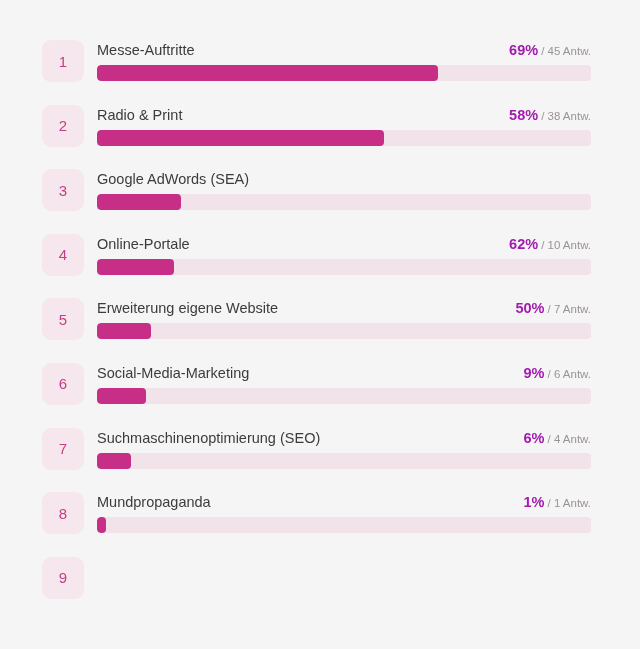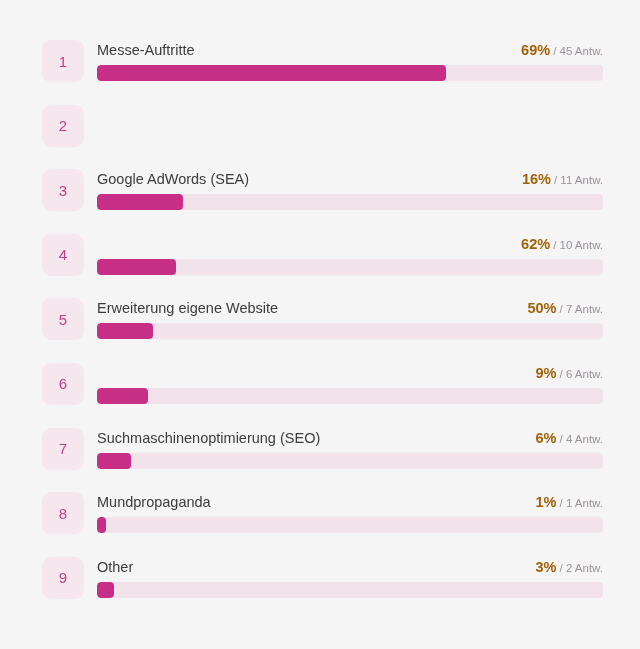"Messe-Auftritte" .row-body { right: 0 -> 12px }
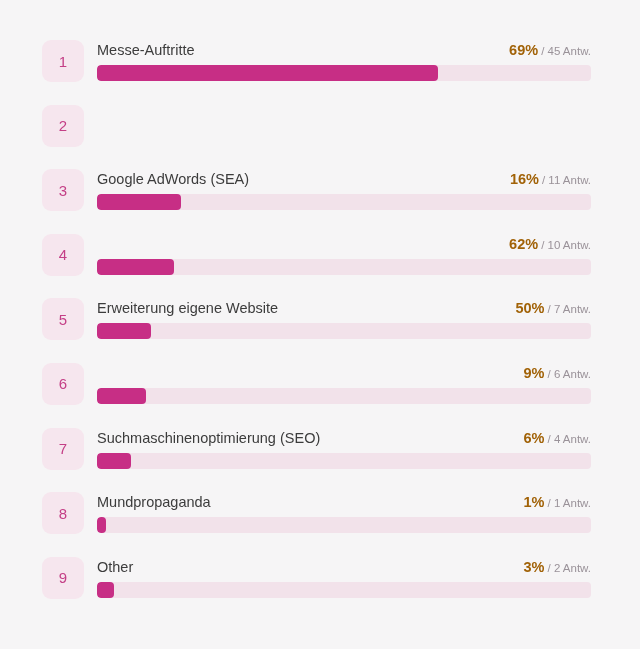"69%" .pct { color: #a16207 -> #a21caf }
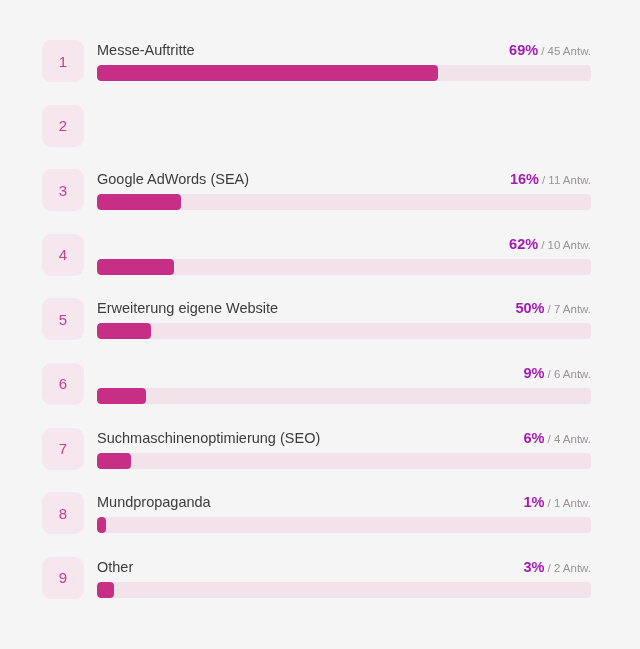"Radio & Print" div.row-body { html: none -> <div> <div> <div>Radio &amp; Print</div> <div> <span>58%</span><span>/ 38 Antw.</span> </div> </div> <div> <div></div> </div> </div> }
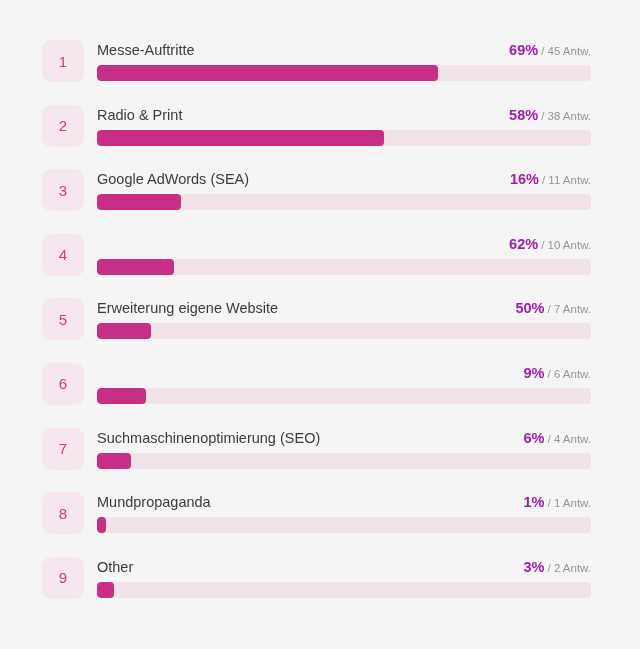"16% / 11 Antw." div.row-stats { html: <div> <span>16%</span><span>/ 11 Antw.</span> </div> -> none }
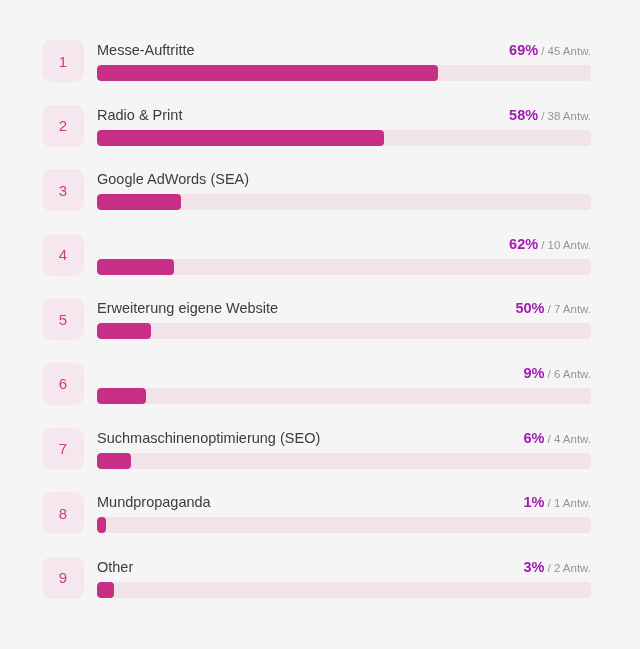"Online-Portale" div.row-label { html: none -> <div>Online-Portale</div> }
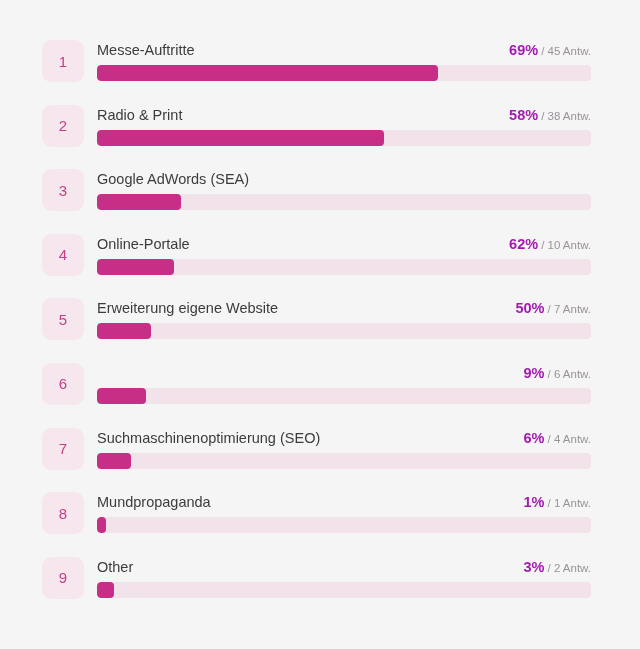"Social-Media-Marketing" div.row-label { html: none -> <div>Social-Media-Marketing</div> }
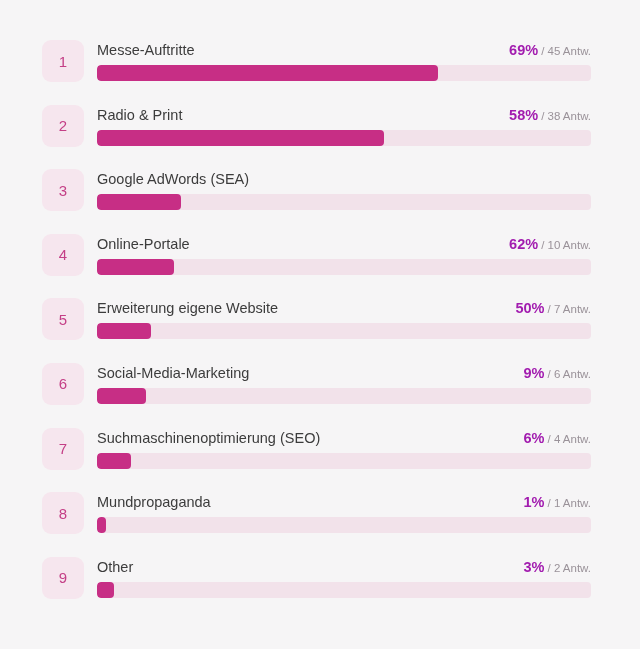"Other" div.row-body { html: <div> <div> <div>Other</div> <div> <span>3%</span><span>/ 2 Antw.</span> </div> </div> <div> <div></div> </div> </div> -> none }
